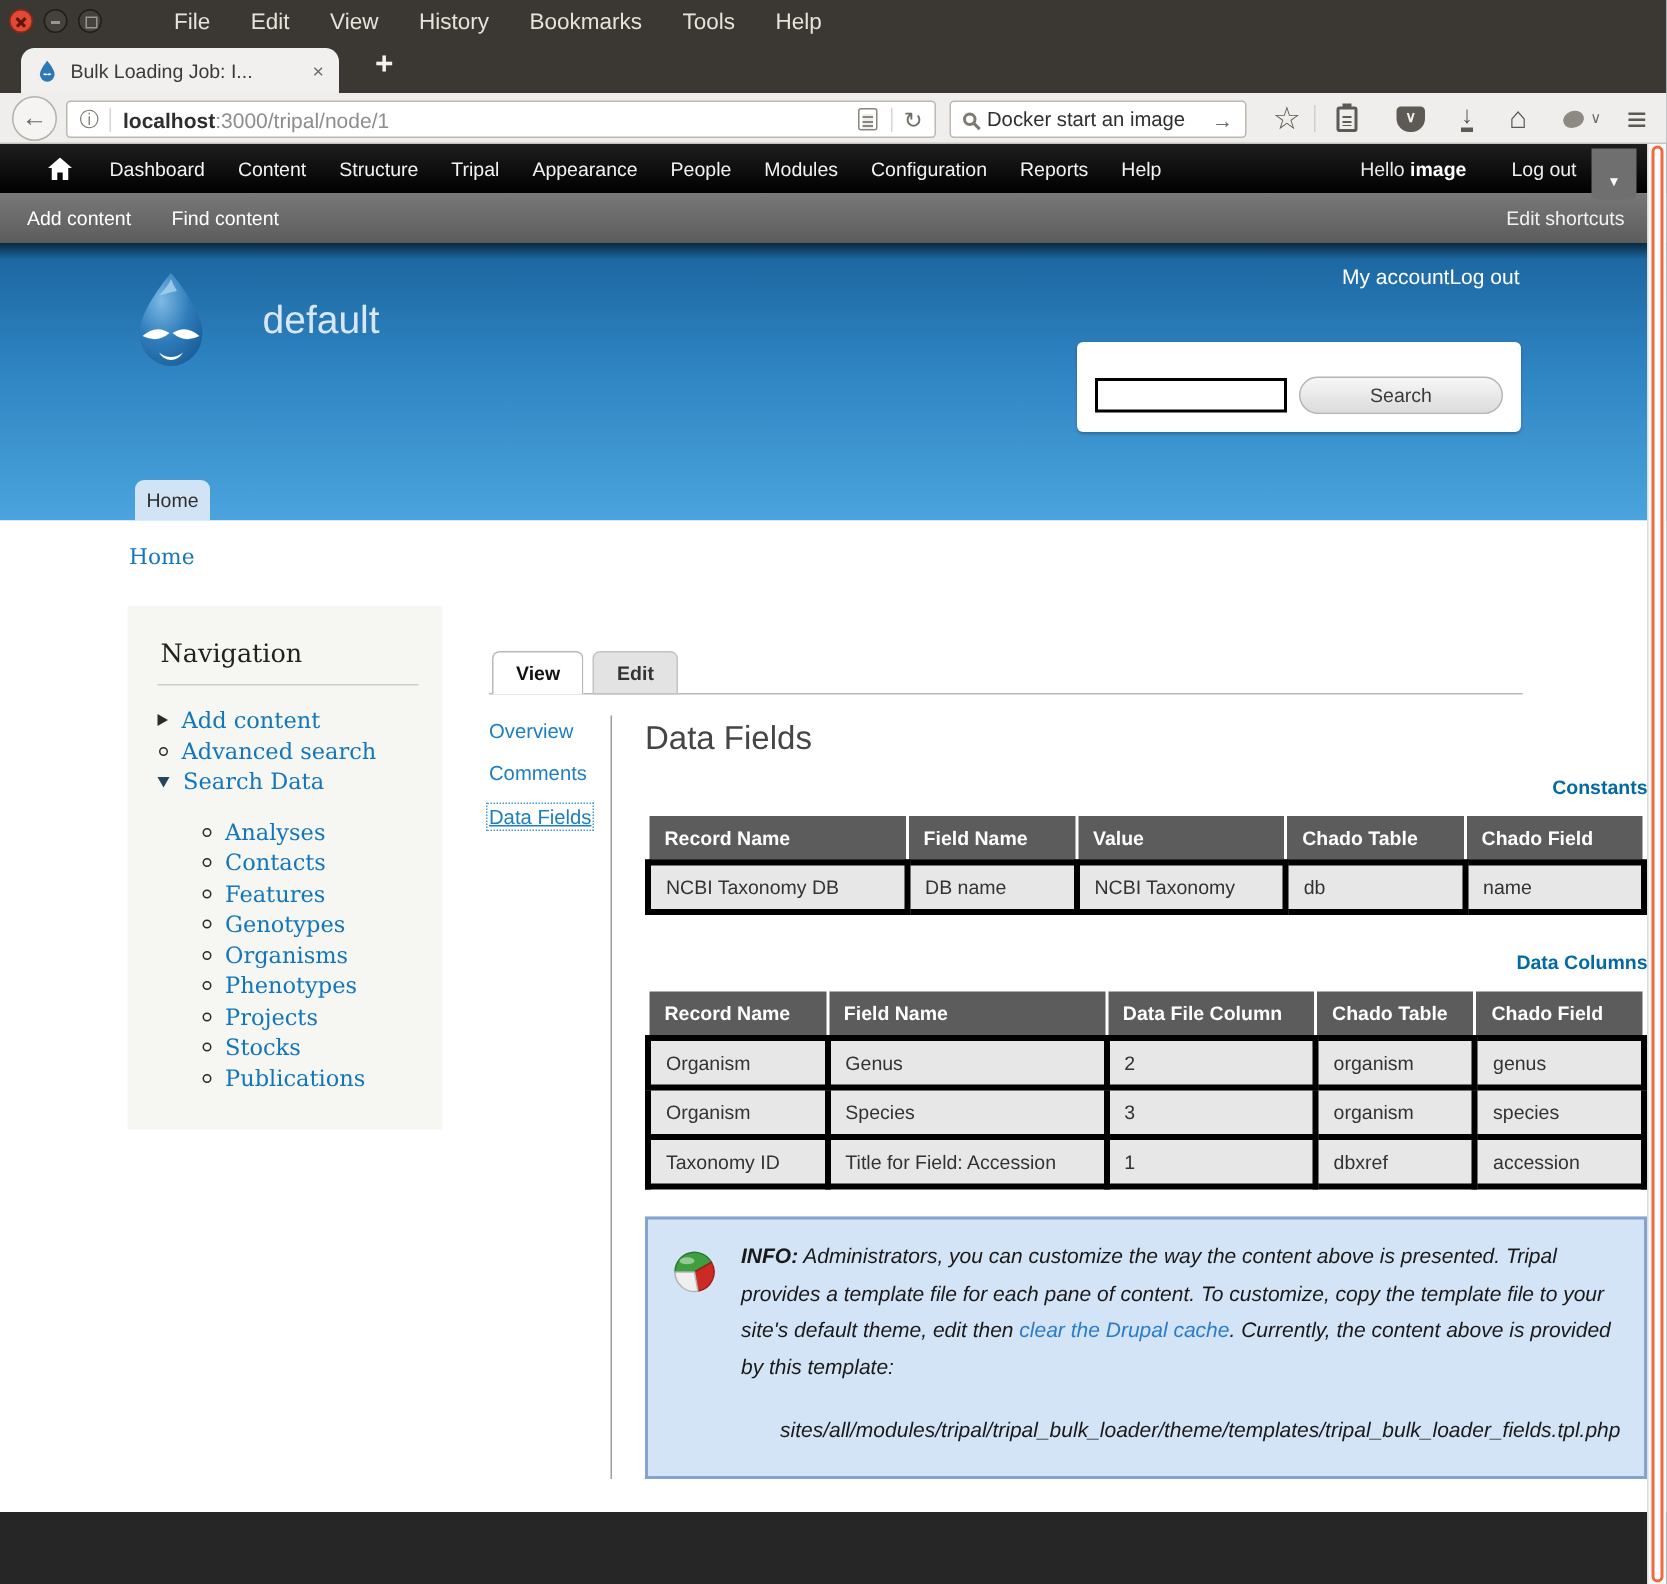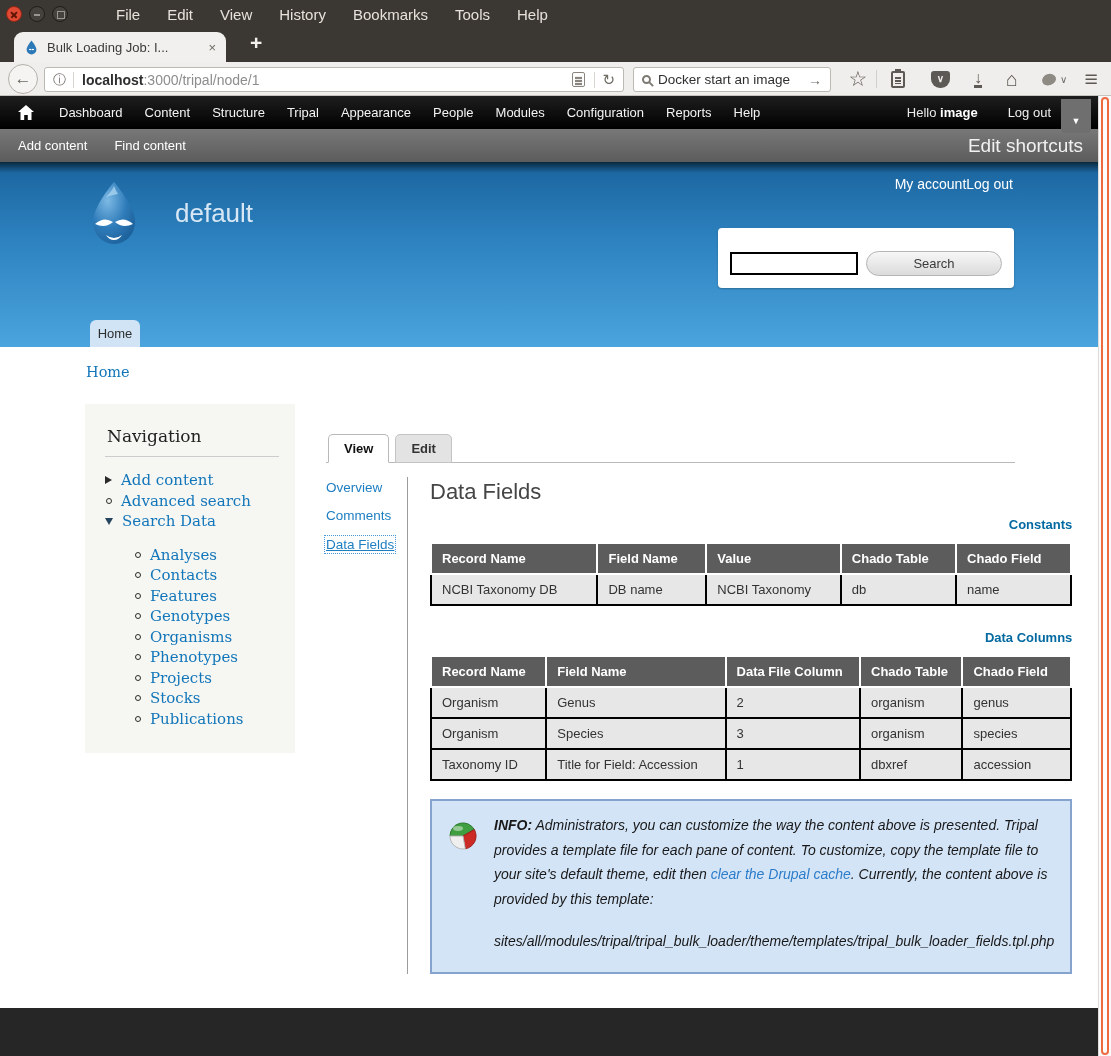"Dashboard" .admintb { padding-left: 18px -> 32px }
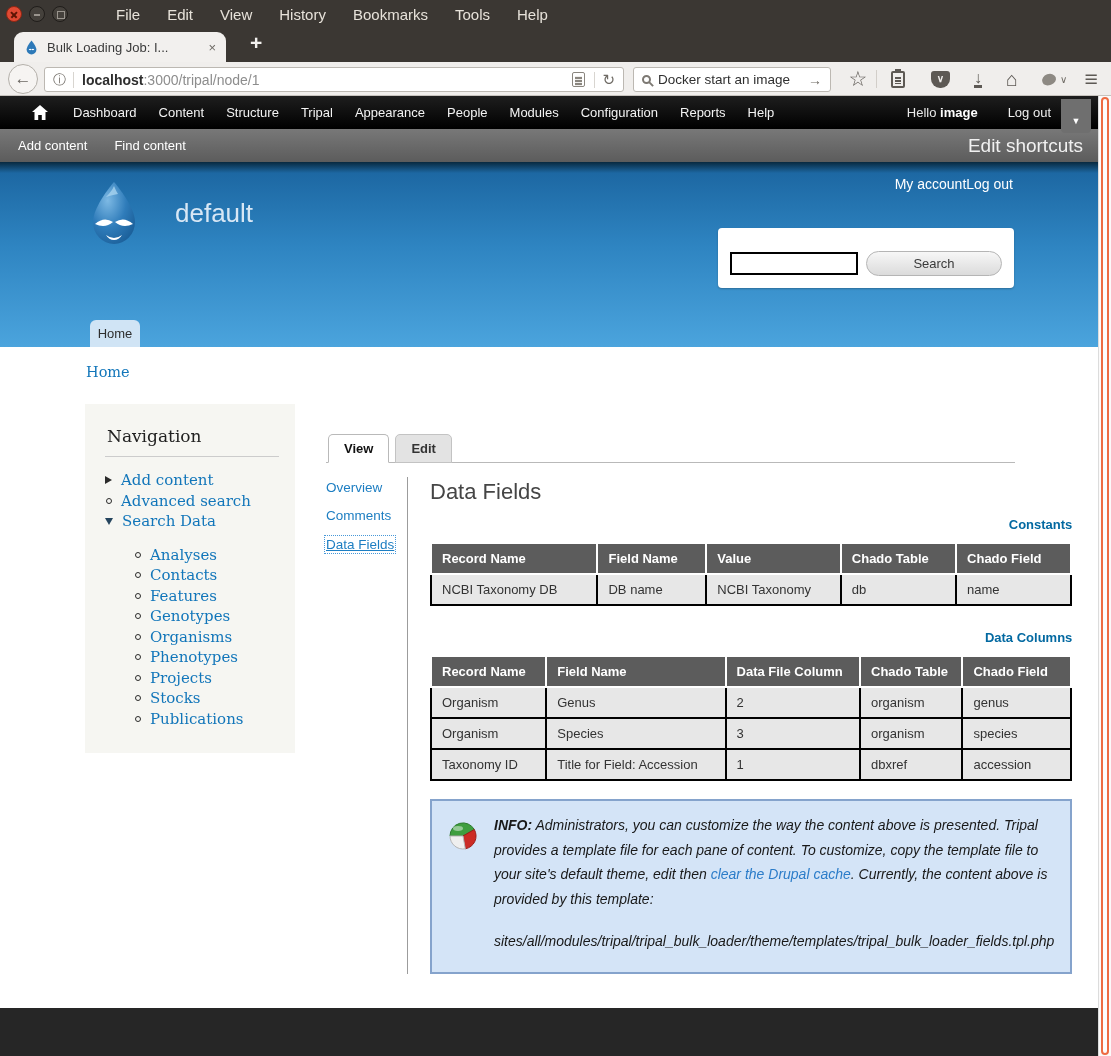"Edit shortcuts" .sc-edit { font-size: 19px -> 13px }
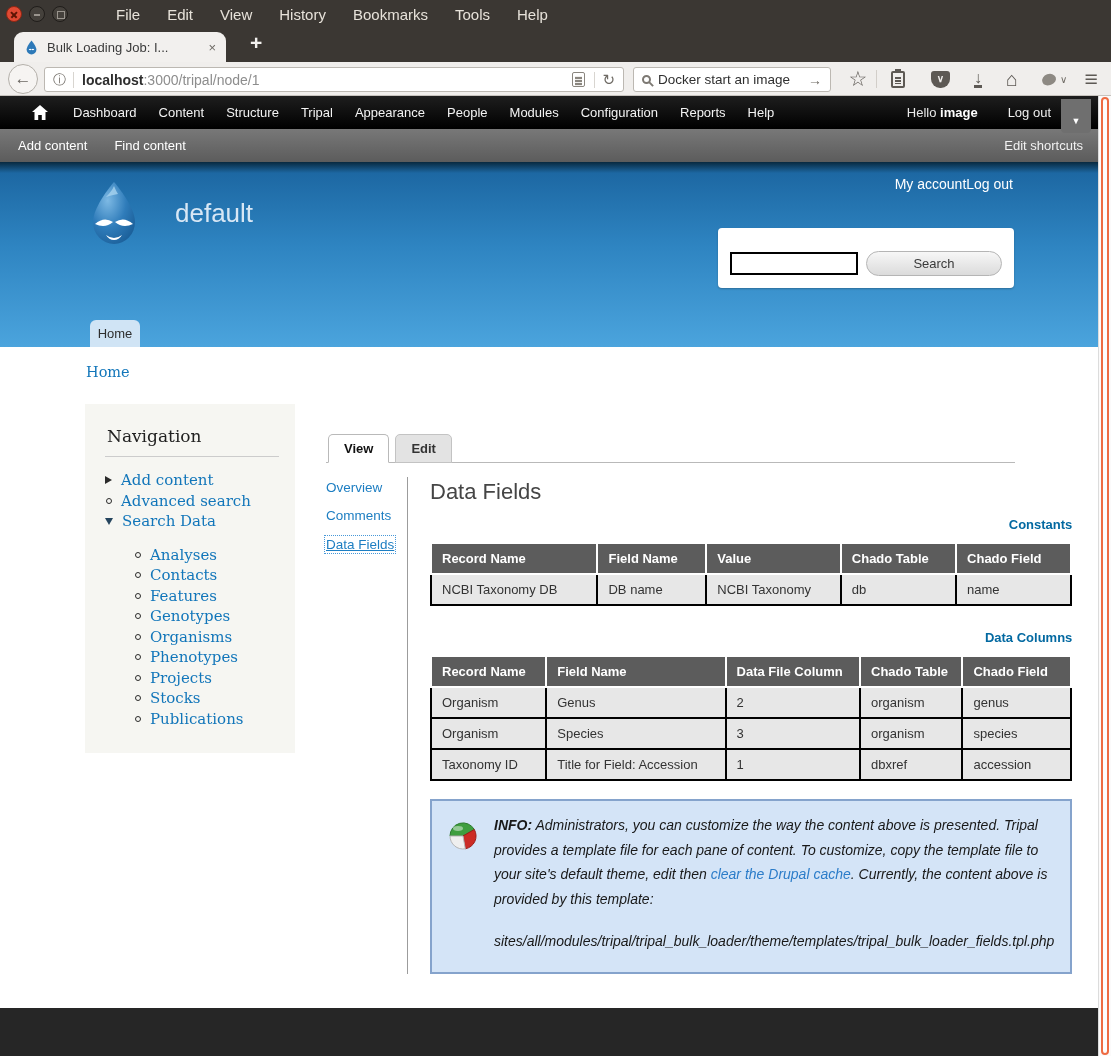"NCBI Taxonomy DB" table.data td { border: 2px solid #000000 -> 4px solid #000000 }
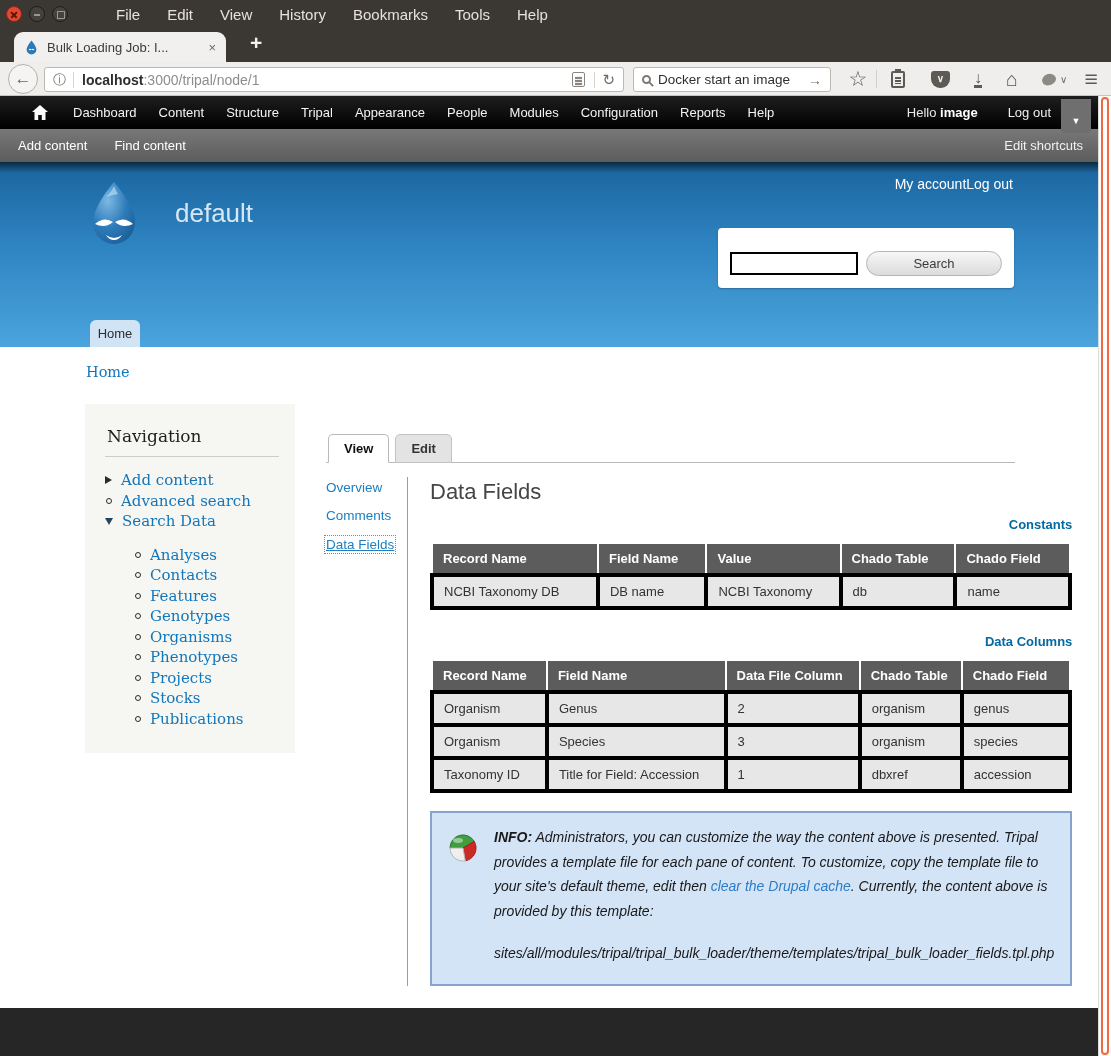"sites/all/modules/tripal/tripal_bulk_loa" .info-path { margin-left: none -> 26px }
